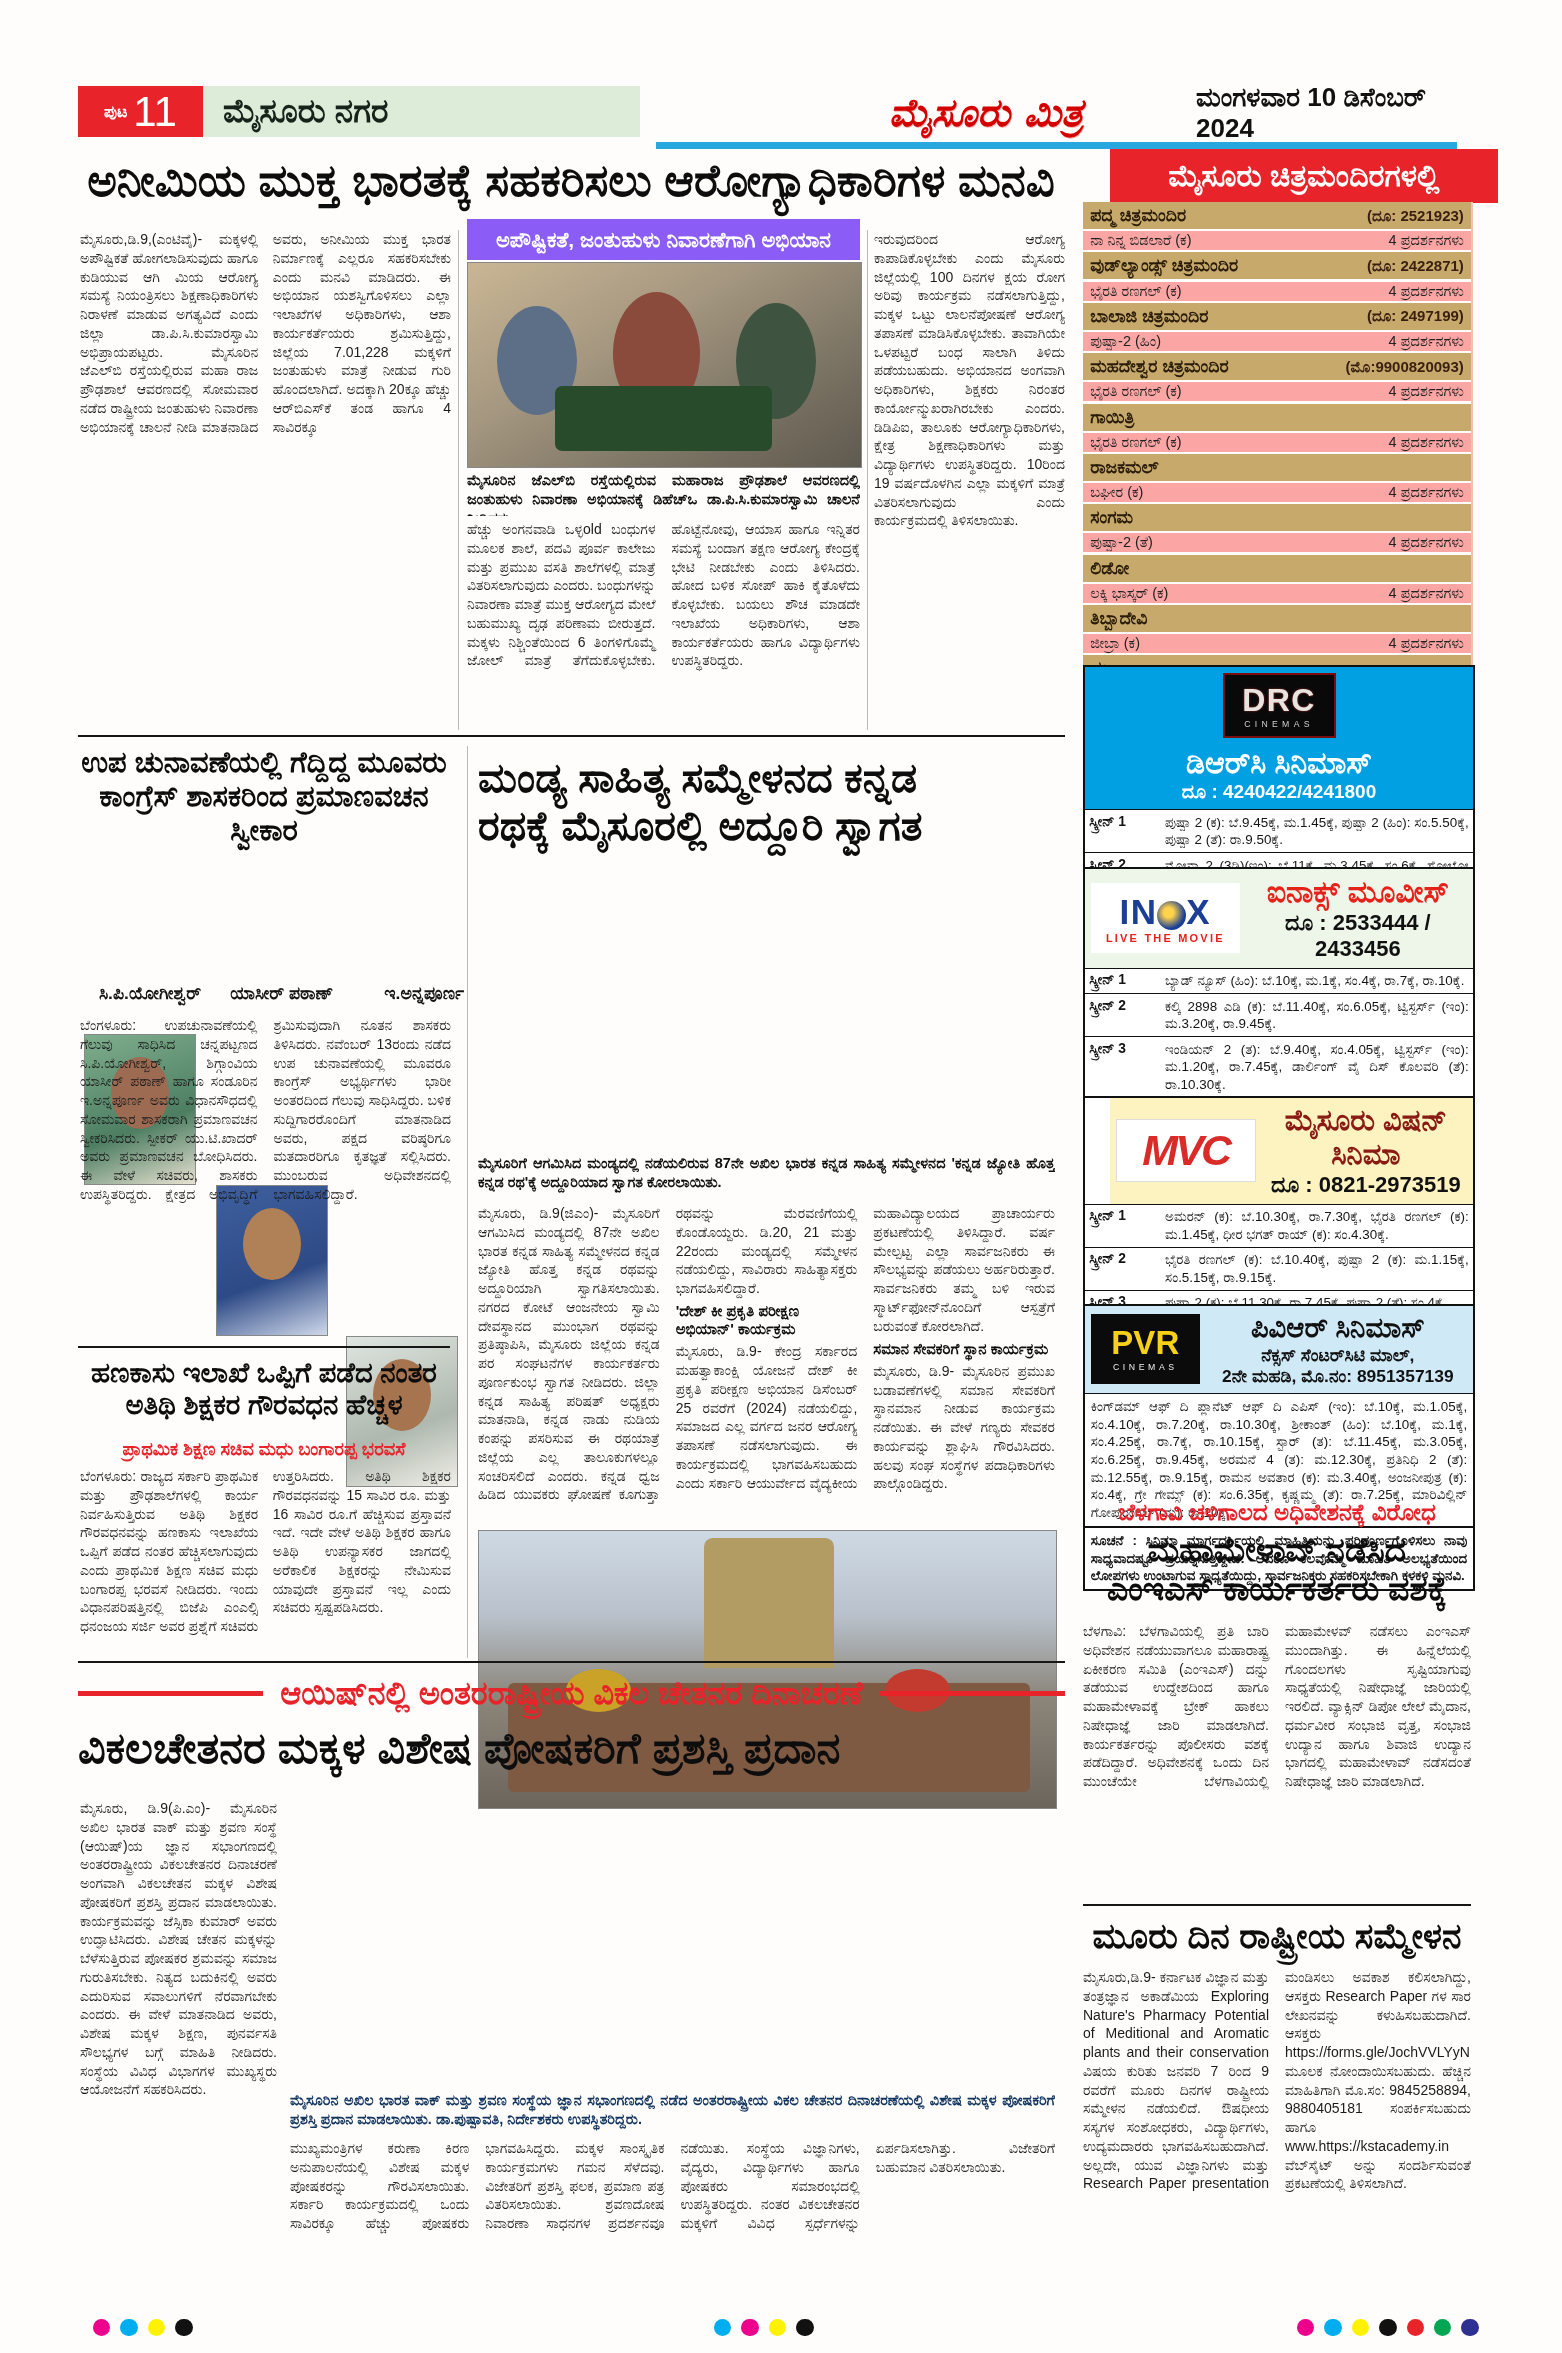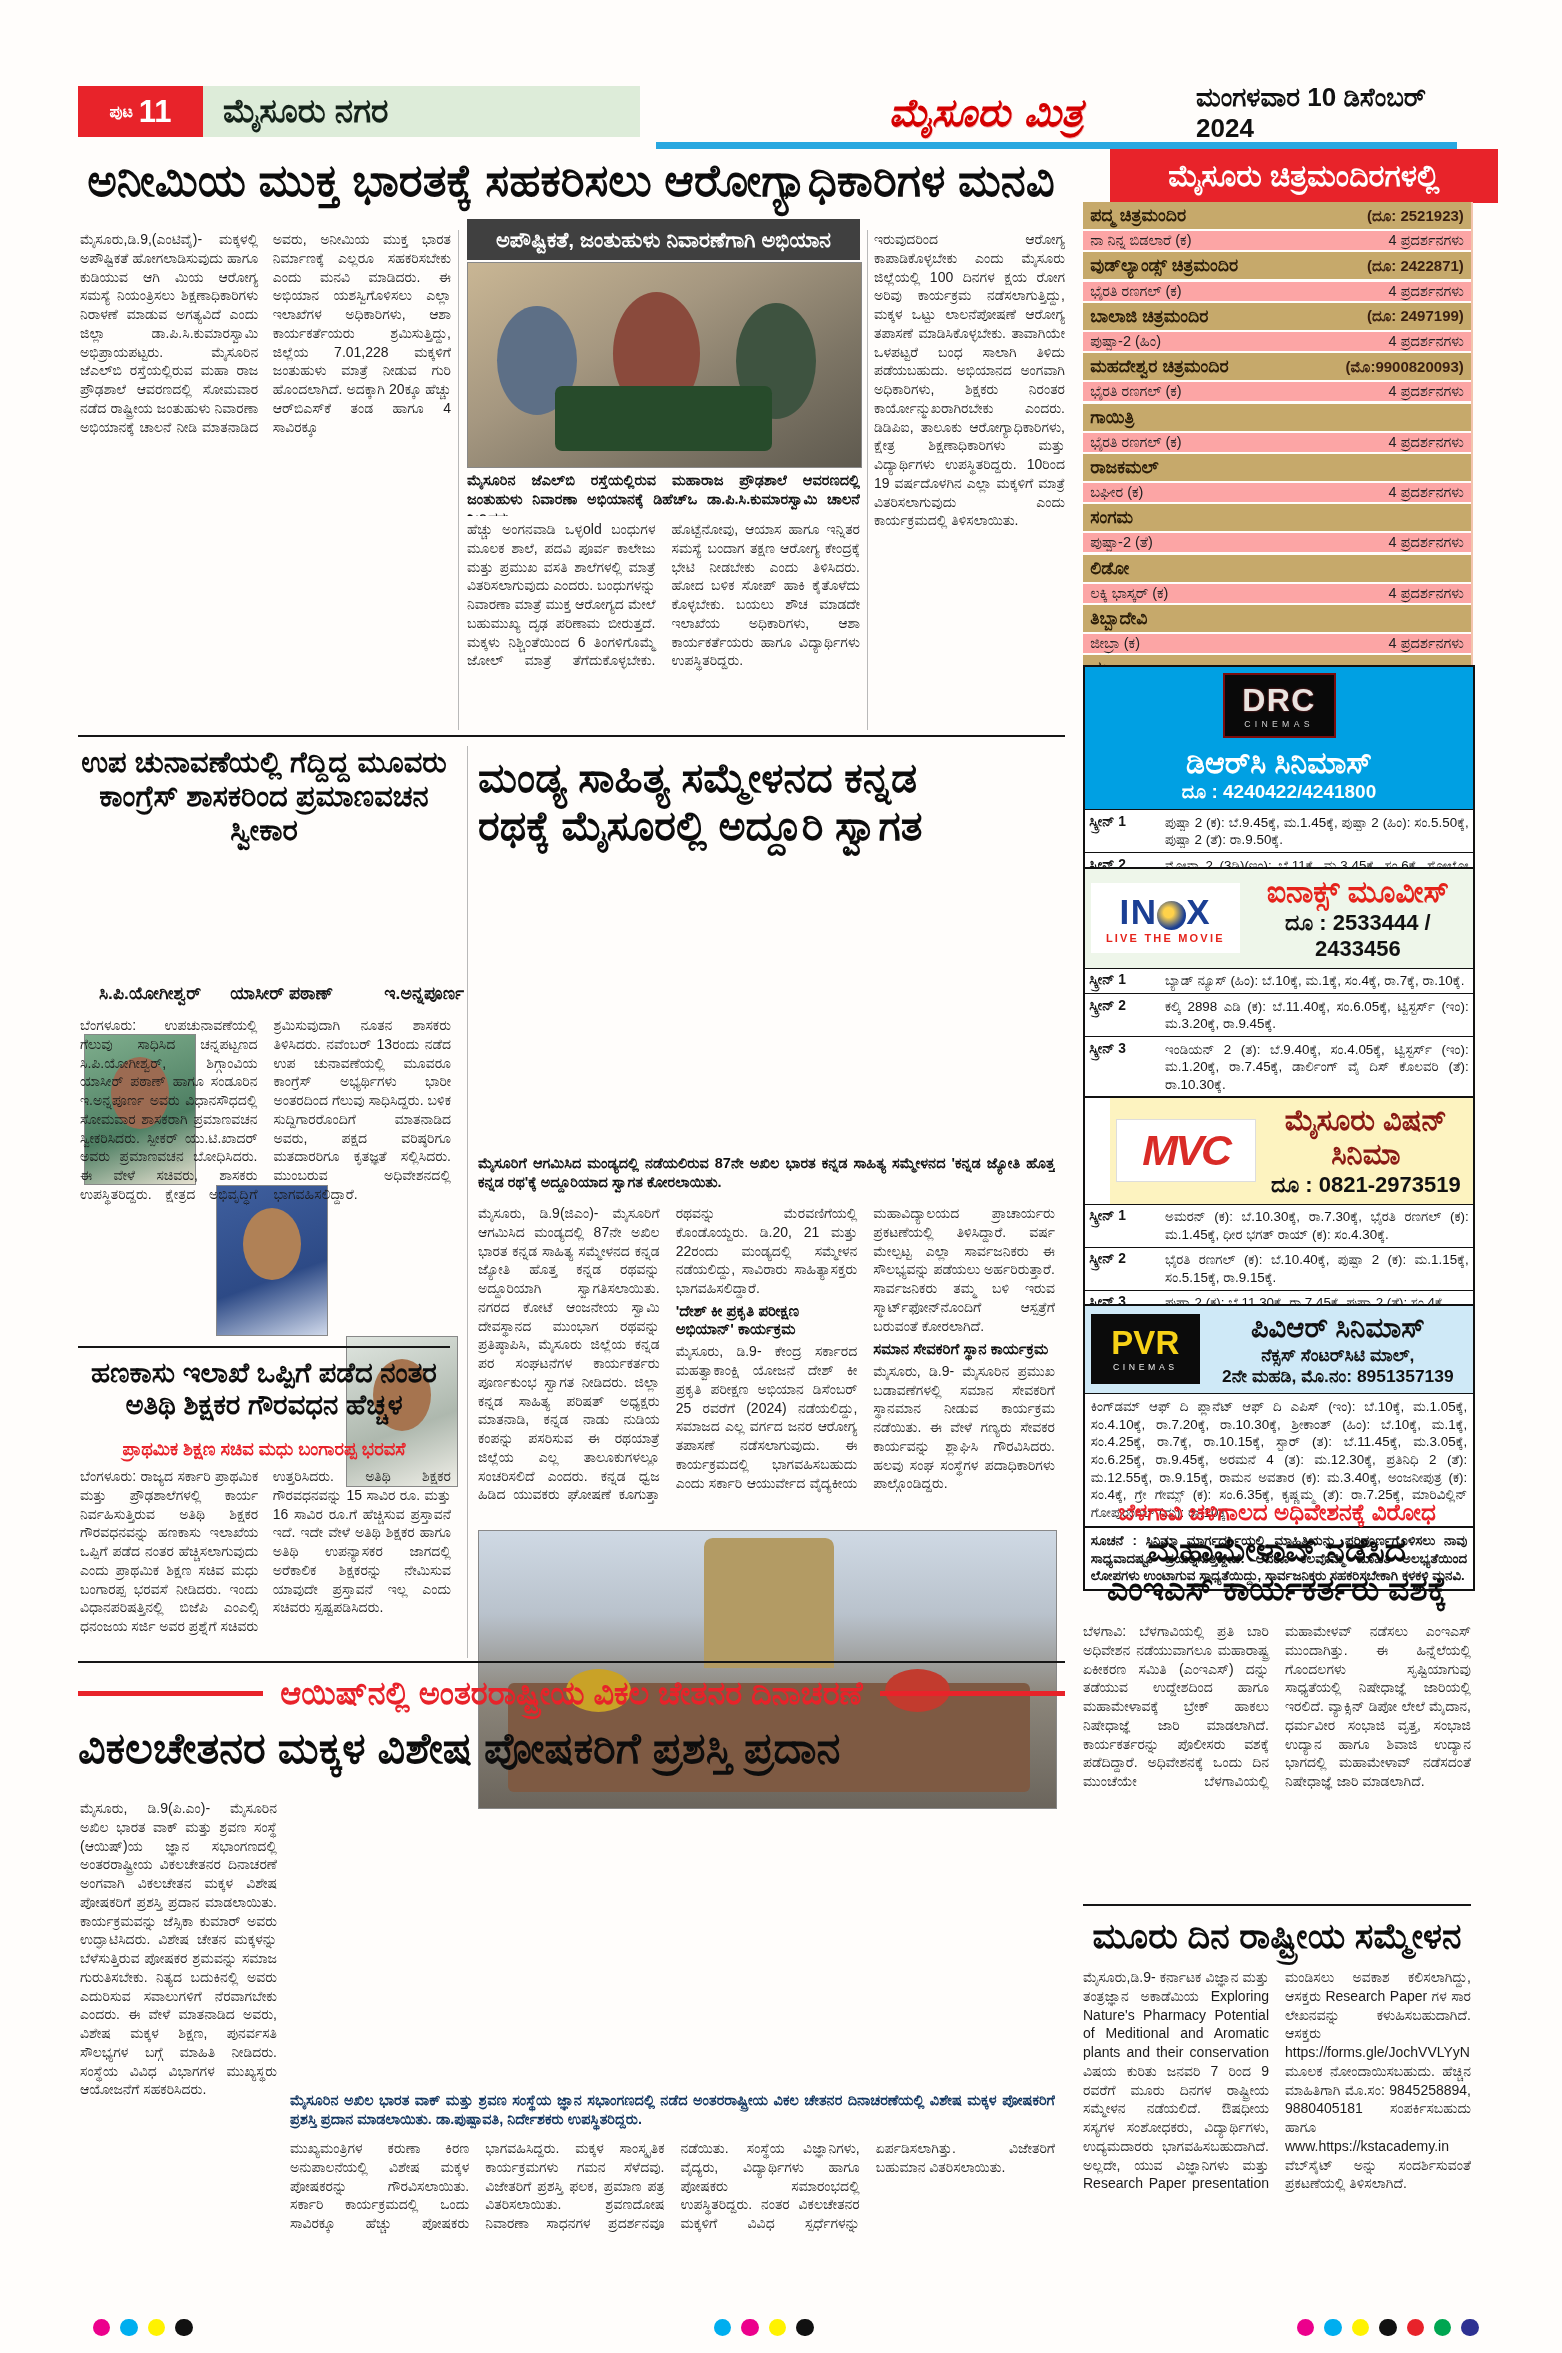"11" .pagebox .num { font-size: 31px -> 42px; font-weight: bold -> normal }
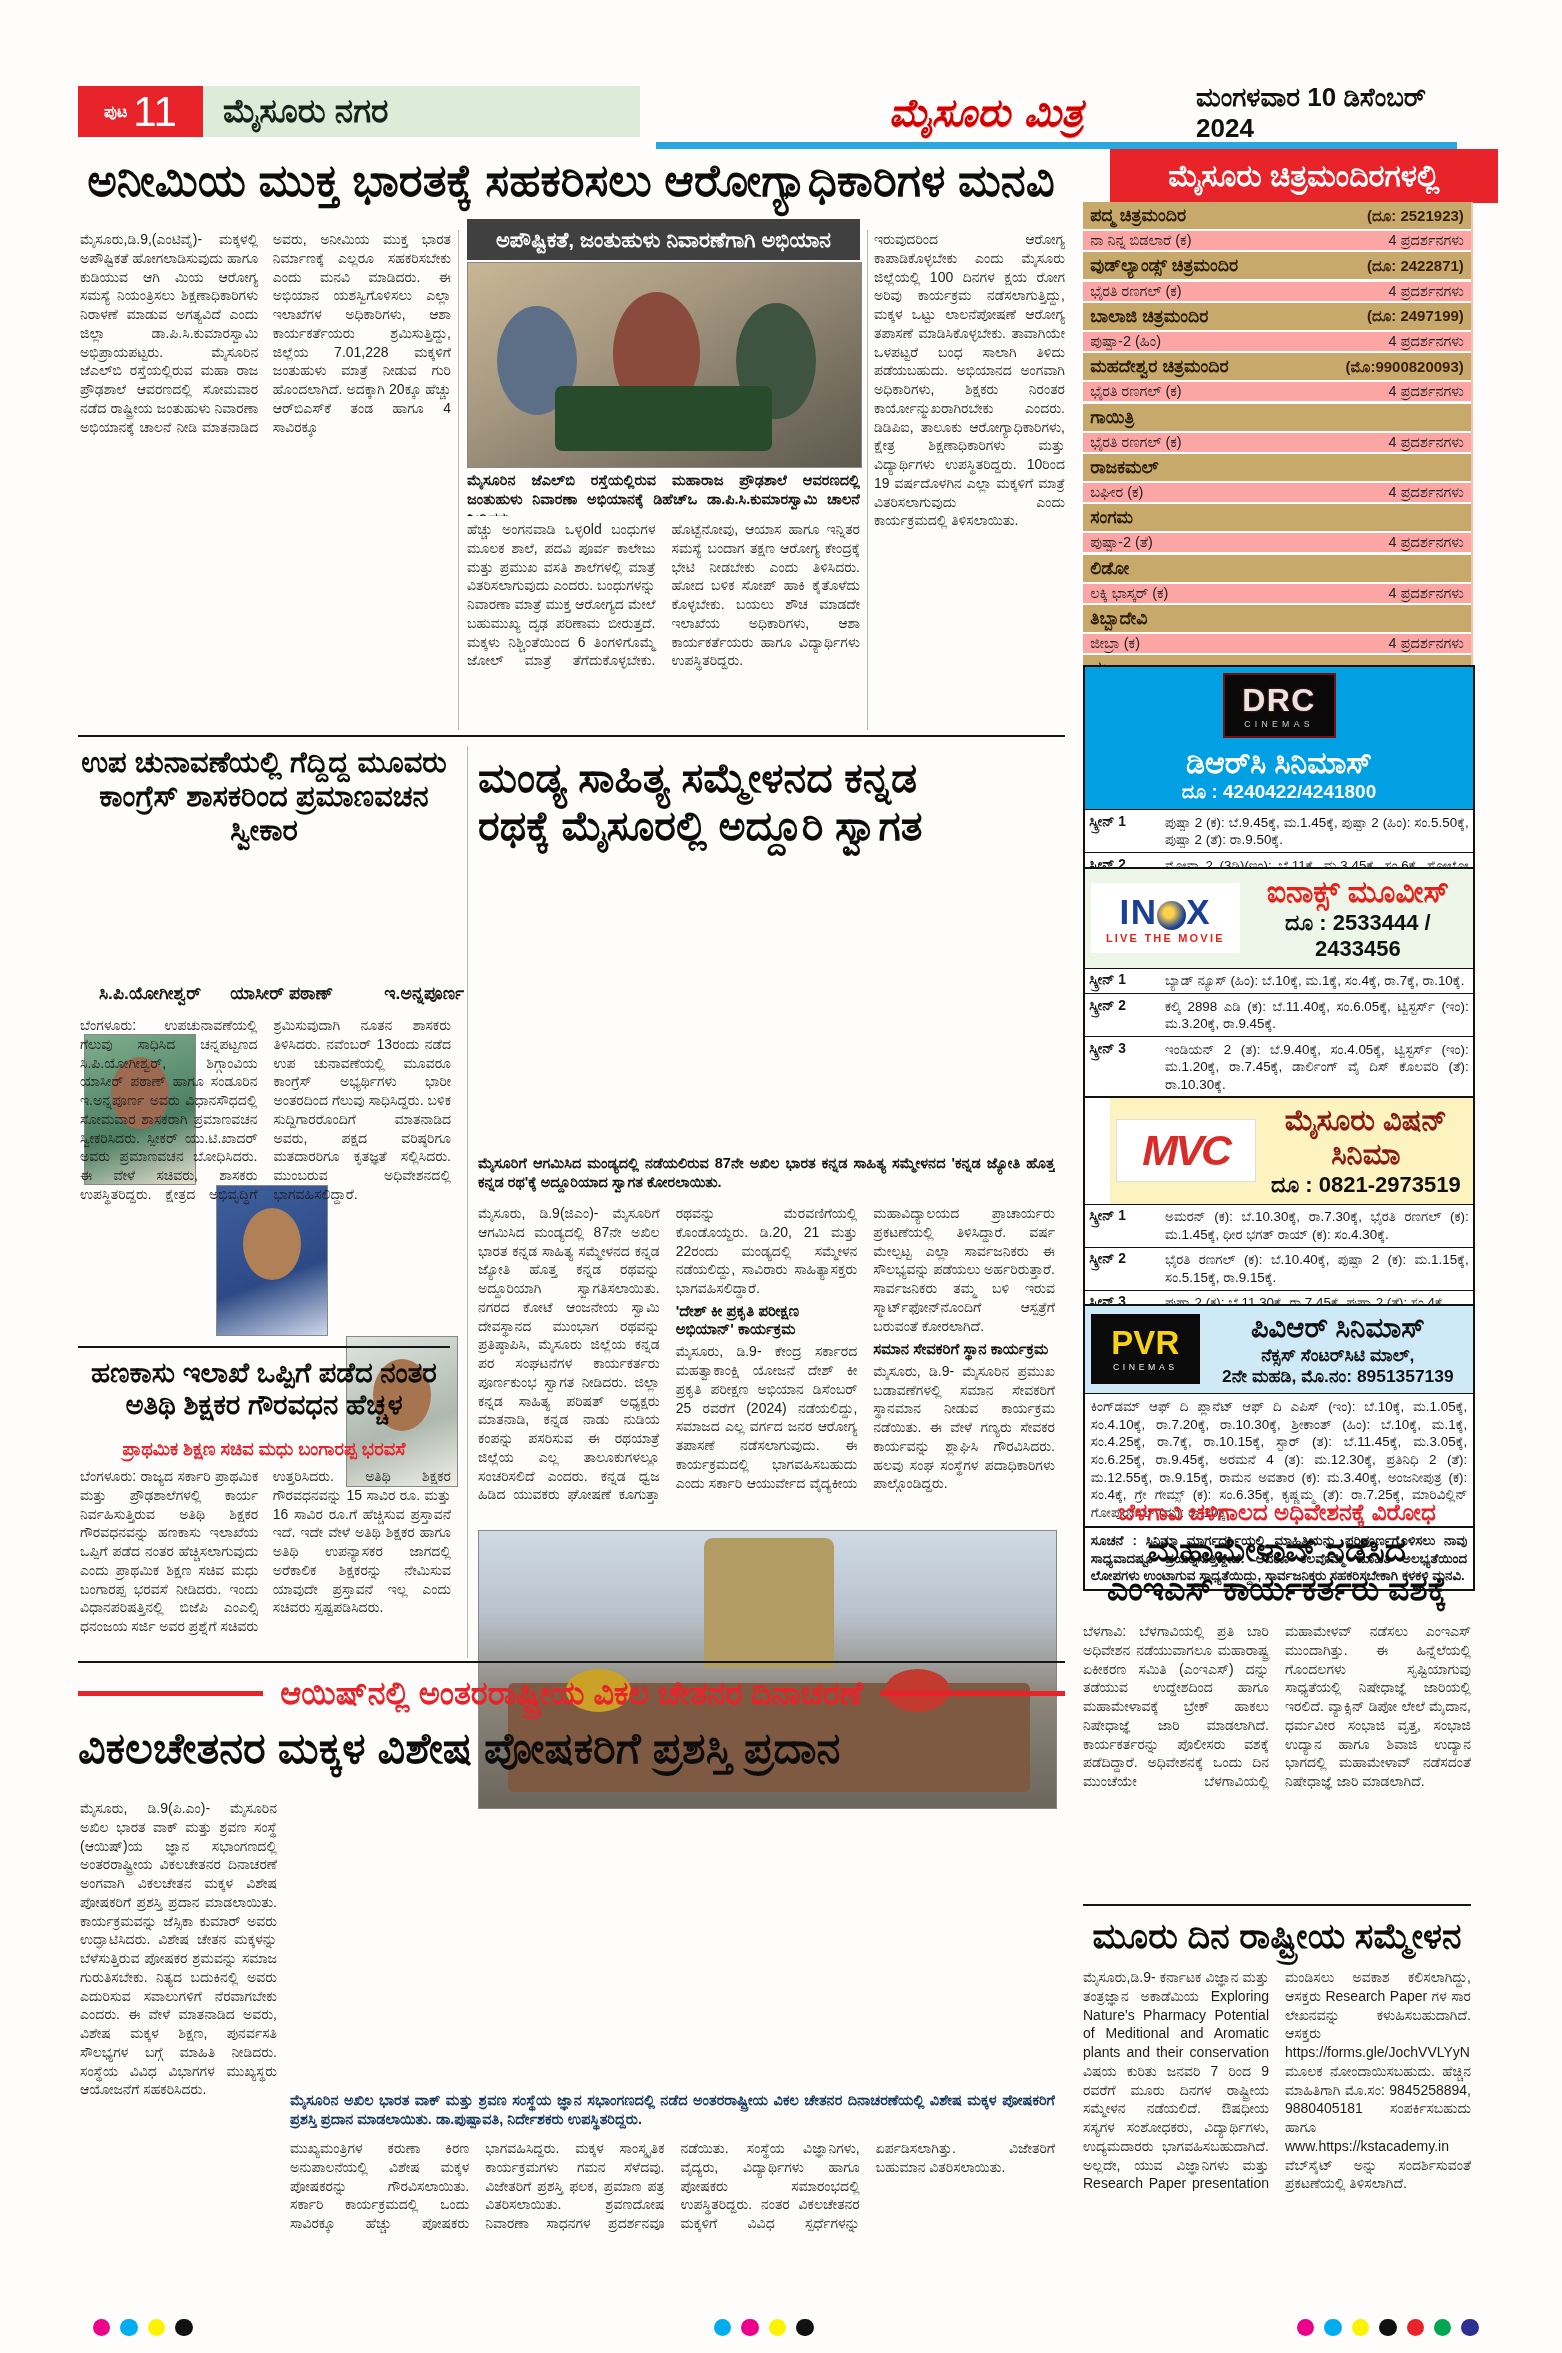"ಅಪೌಷ್ಟಿಕತೆ, ಜಂತುಹುಳು ನಿವಾರಣೆಗಾಗಿ ಅಭಿಯಾನ" .redbanner { background: #404040 -> #8b5cf6 }
